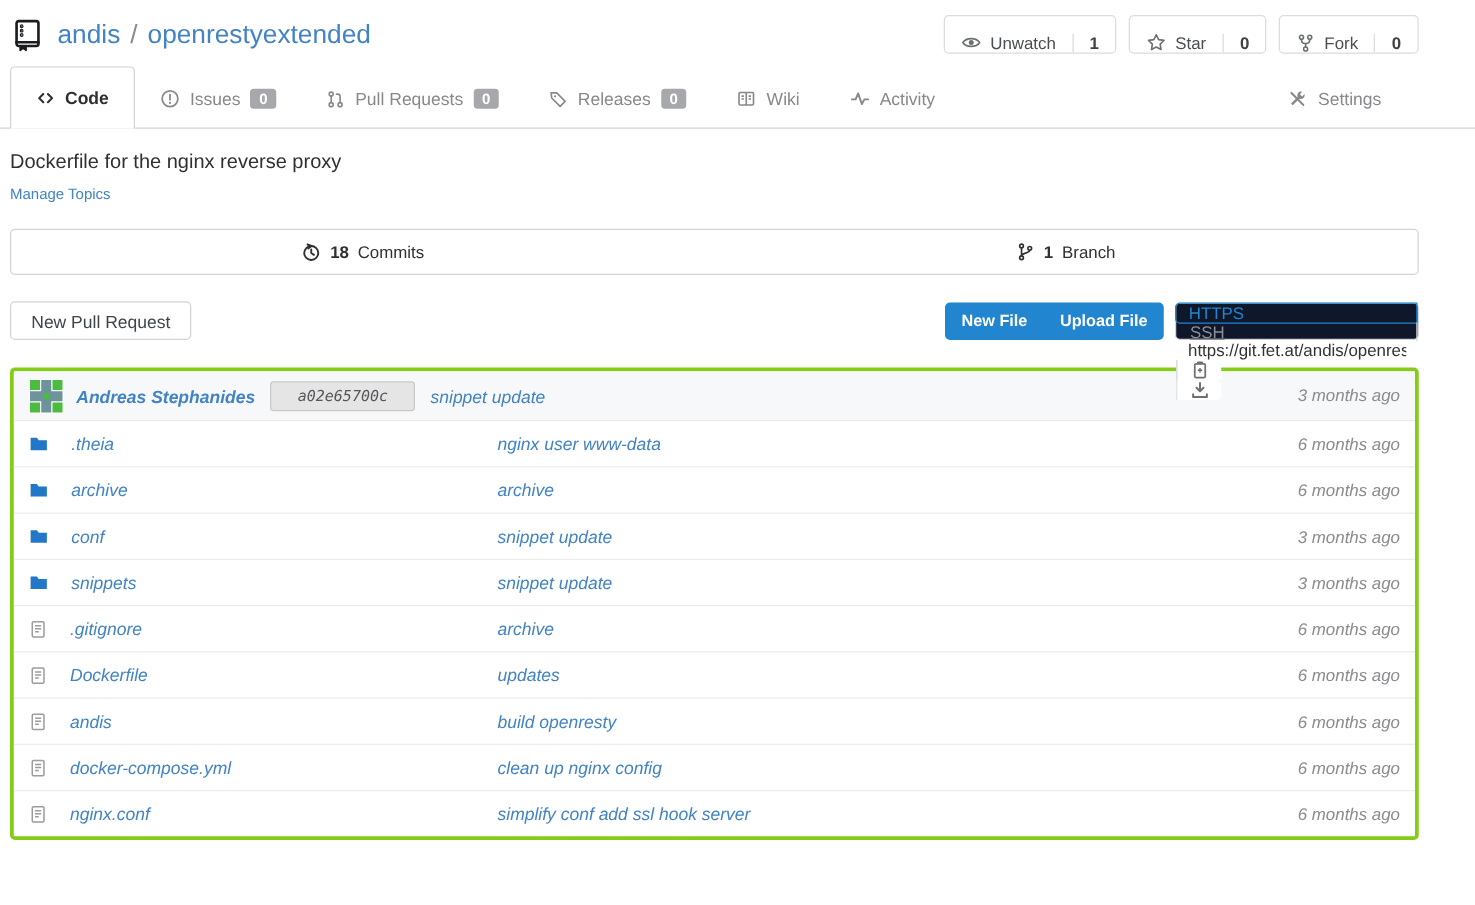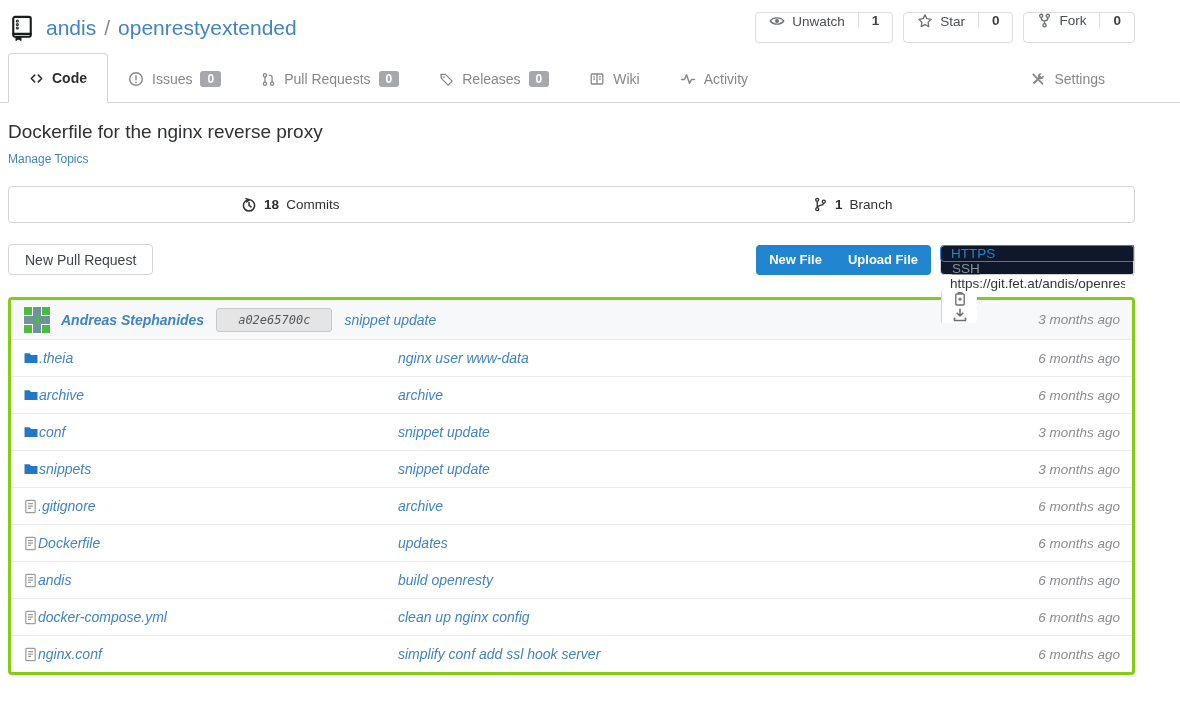"Unwatch" .btn-group { align-items: flex-start -> flex-end }
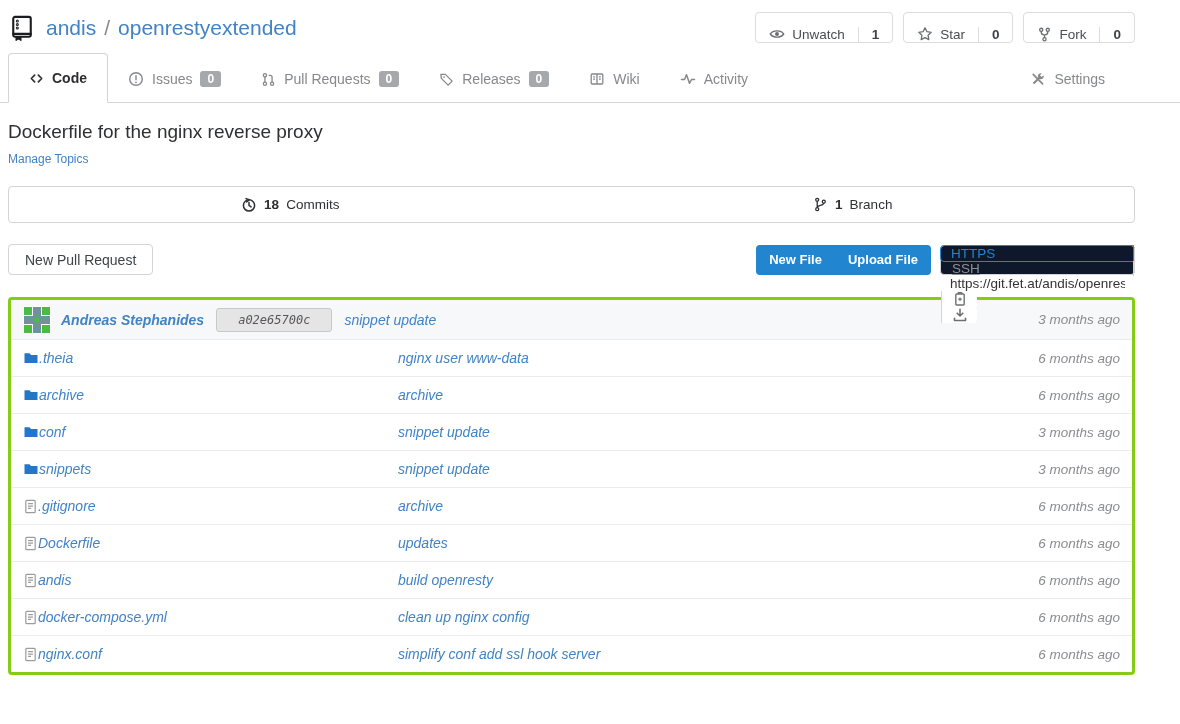"Dockerfile for the nginx reverse" .desc-title { font-size: 19px -> 16px }
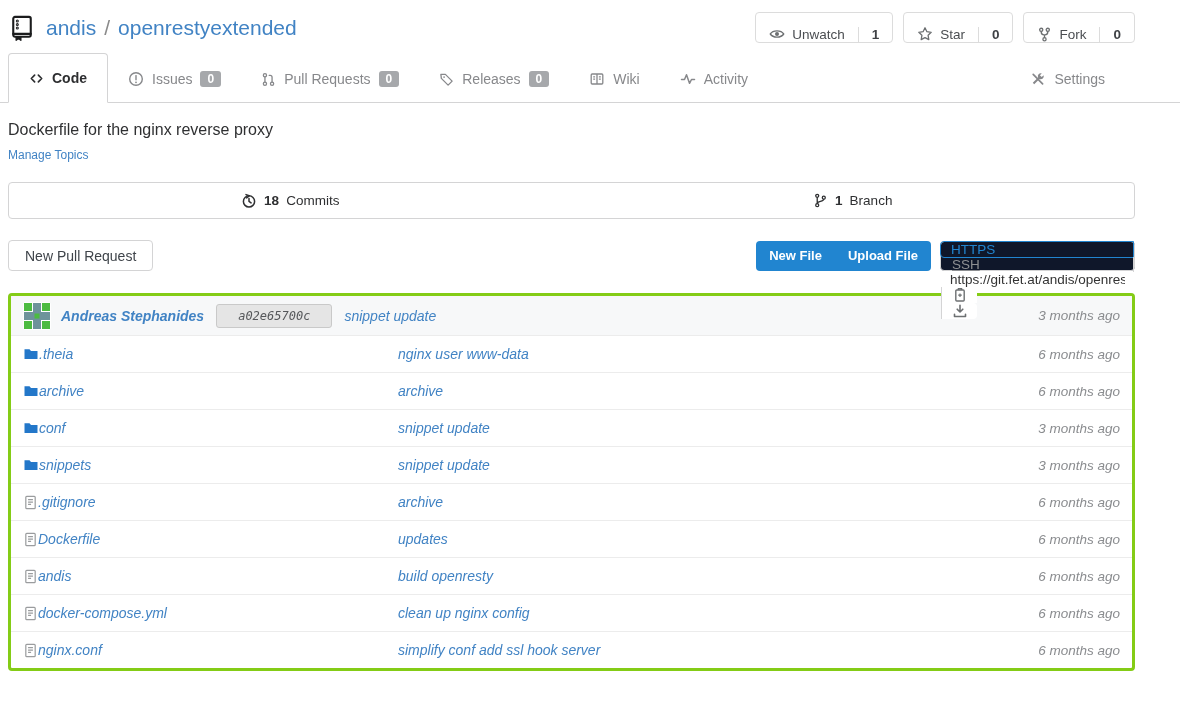".theia" .file-name-cell { gap: 0 -> 18px }
